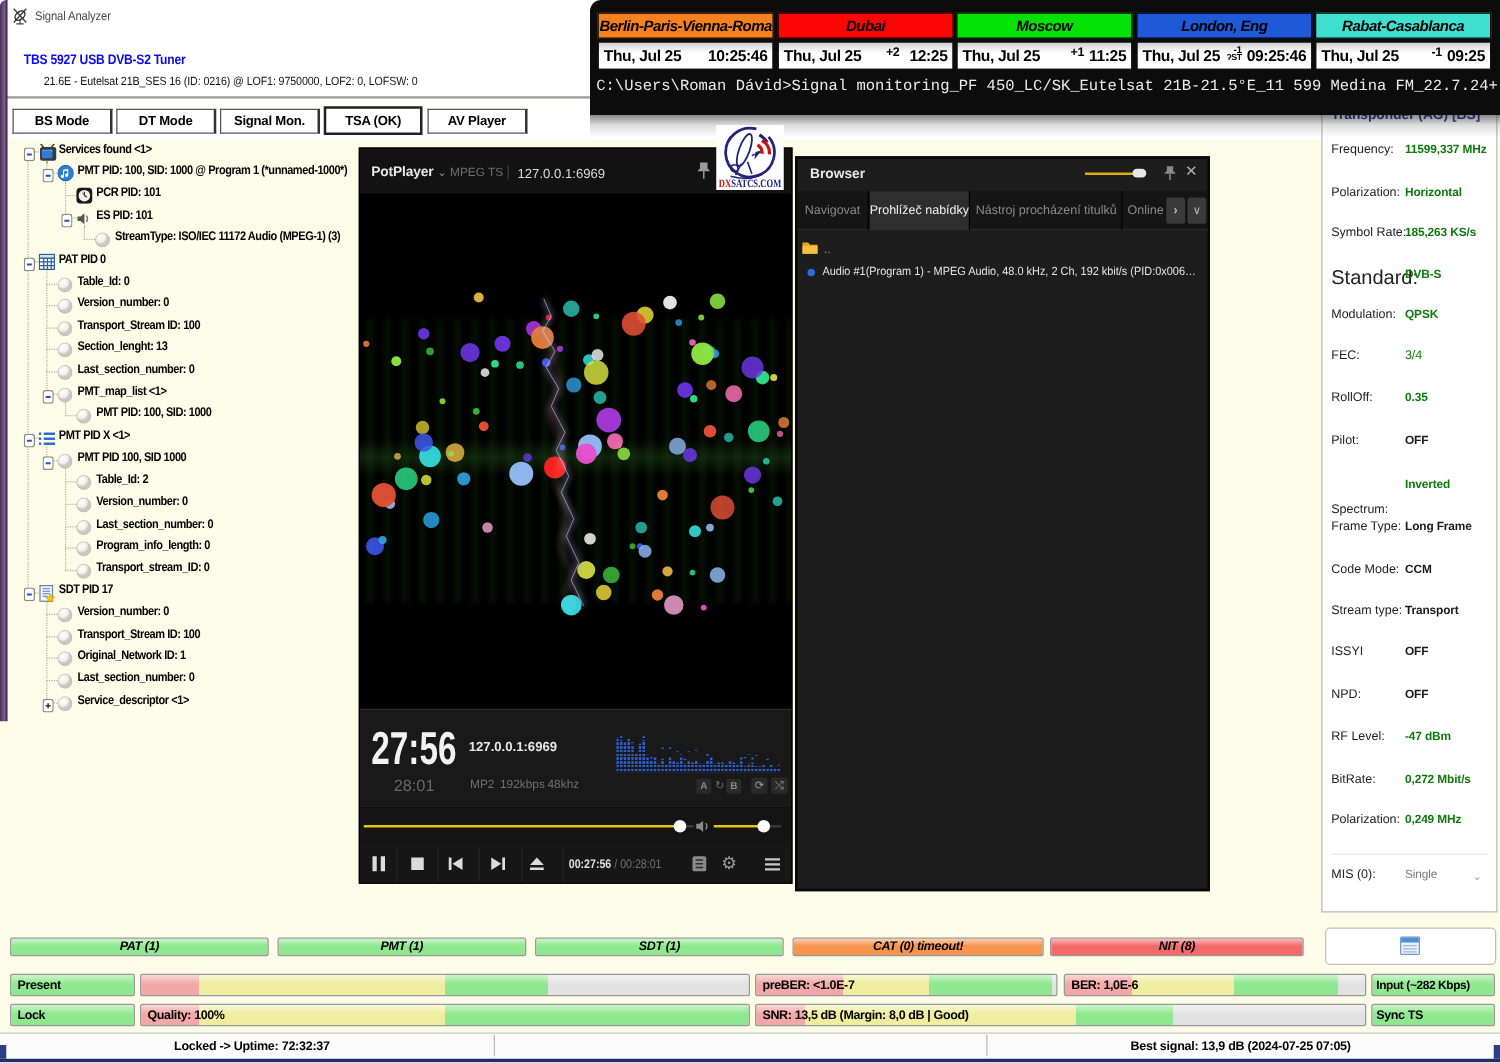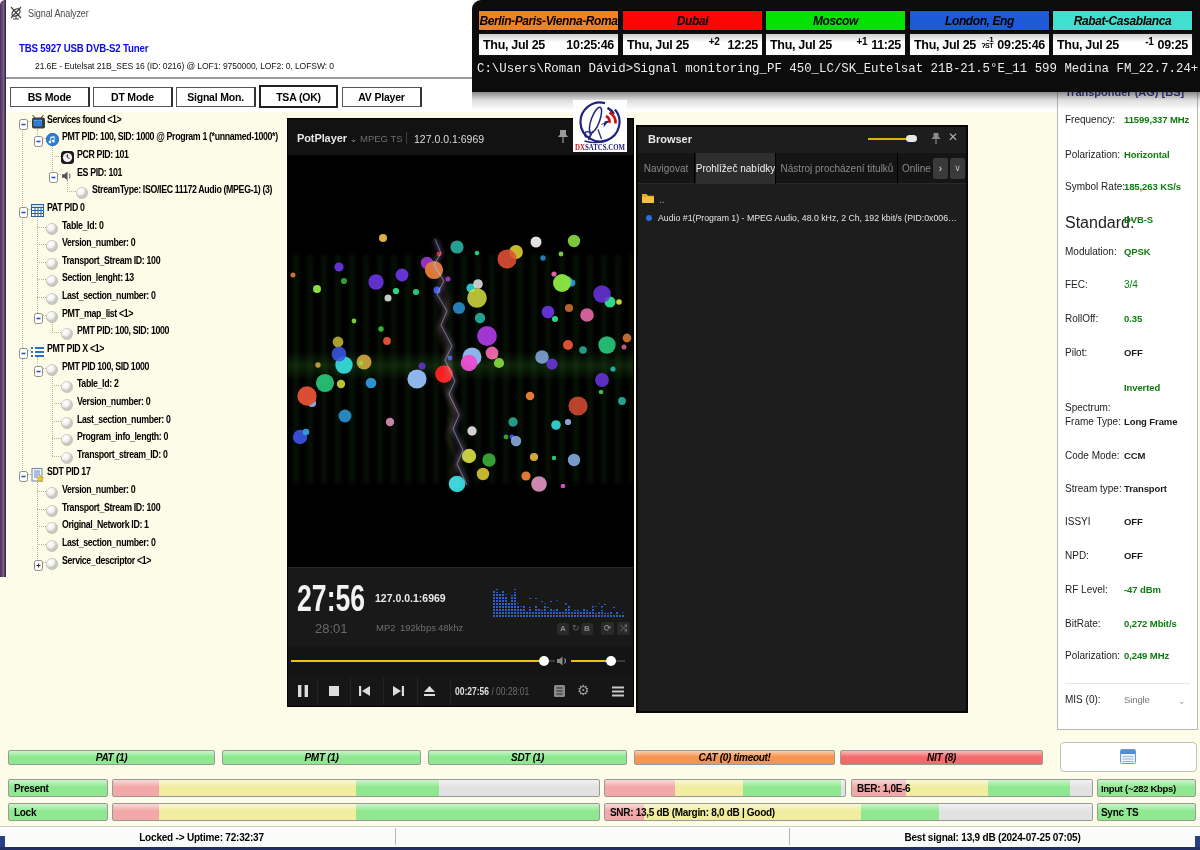"preBER: <1.0E-7" div.ab { html: none -> <div> <span>preBER: &lt;1.0E-7</span> </div> }
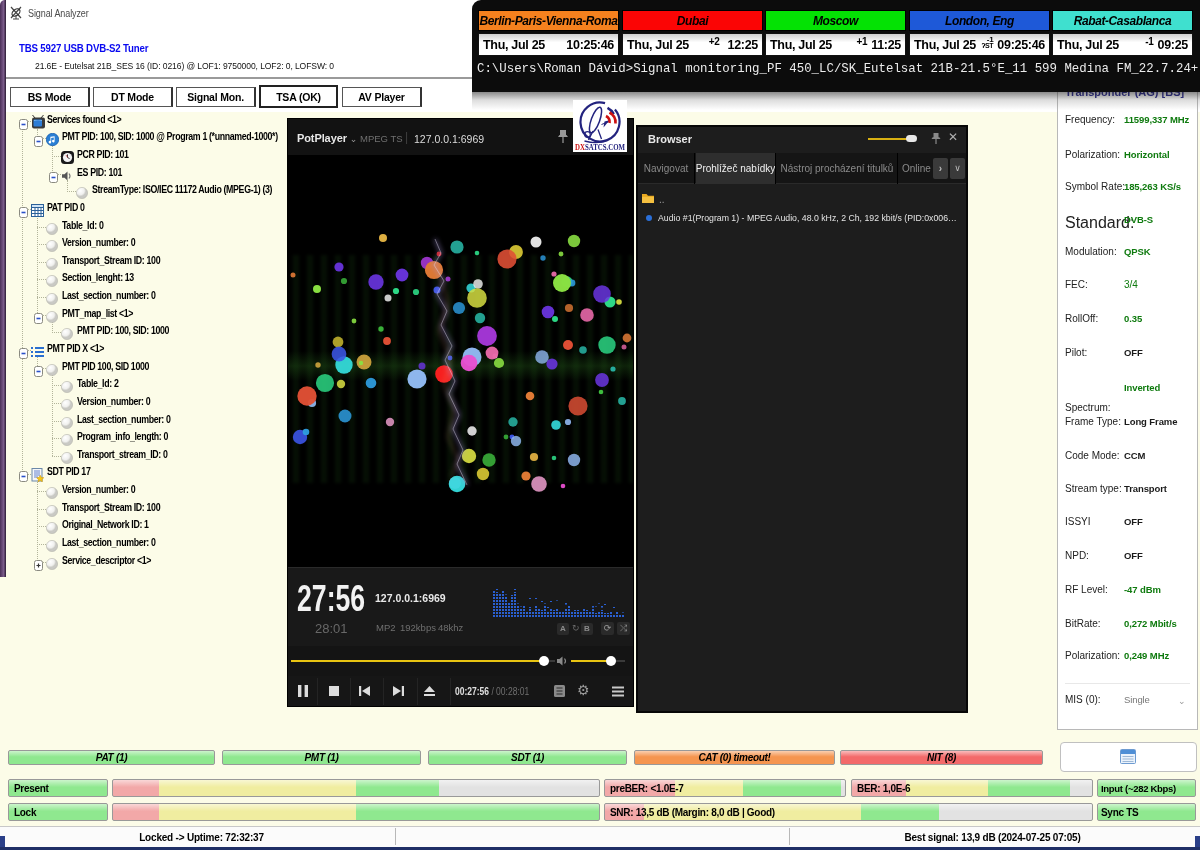"Quality: 100%" div.ab { html: none -> <div> <span>Quality: 100%</span> </div> }
